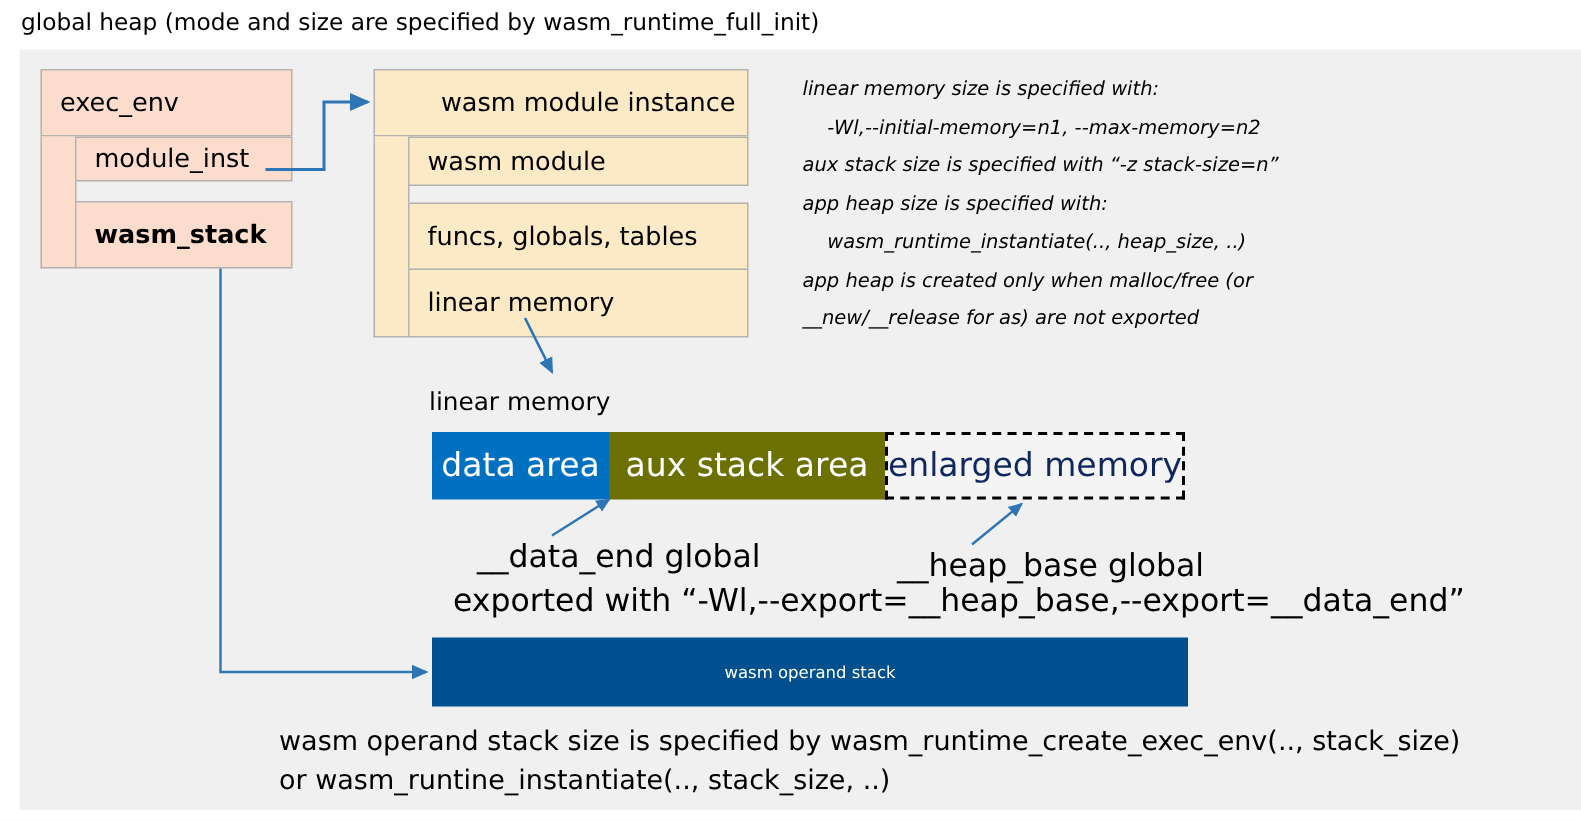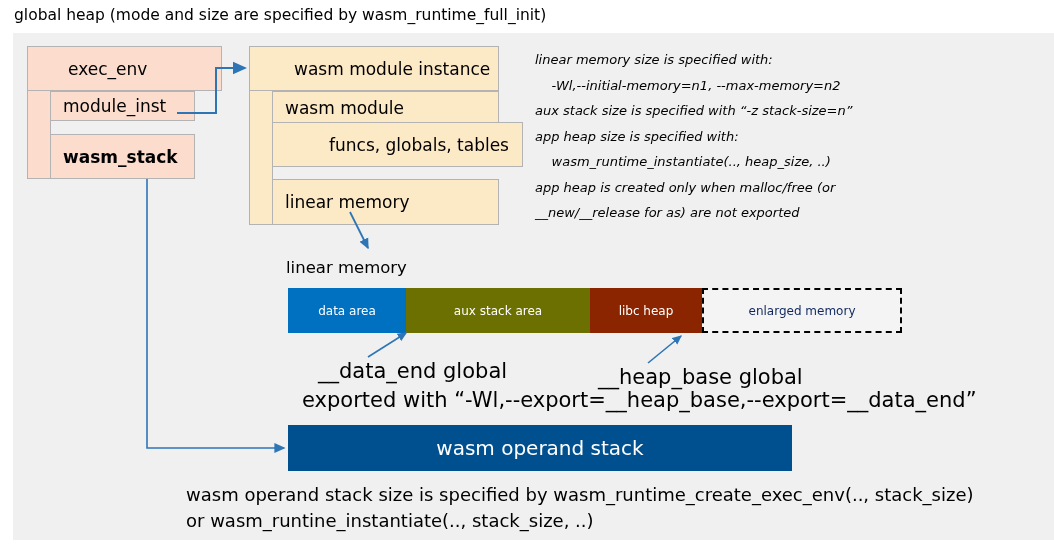"exec_env" div.struct-row { padding-left: 28px -> none; width: 195px -> 168px }
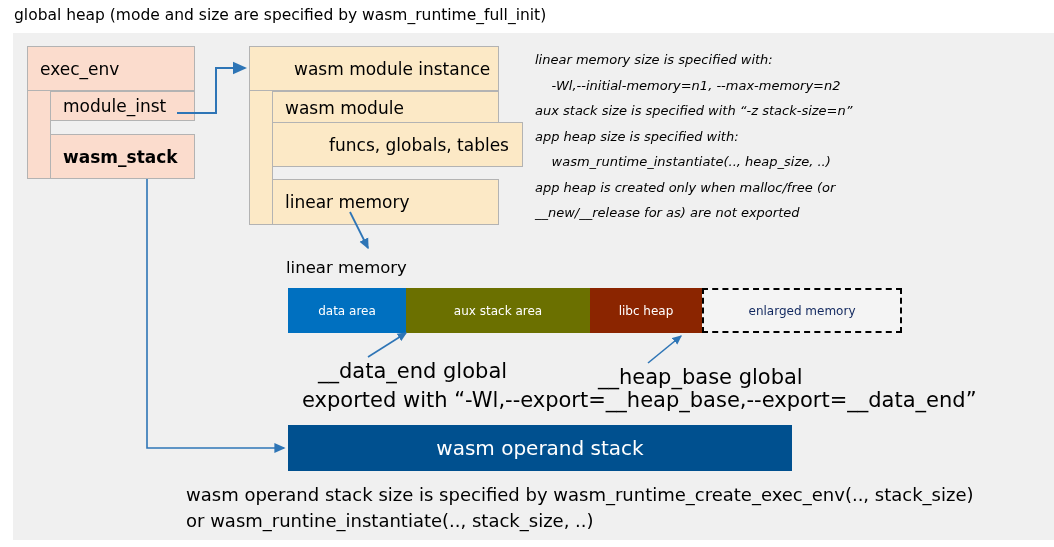"funcs, globals, tables" div.struct-row { padding-left: 44px -> none; top: 122px -> 135px; width: 251px -> 227px }
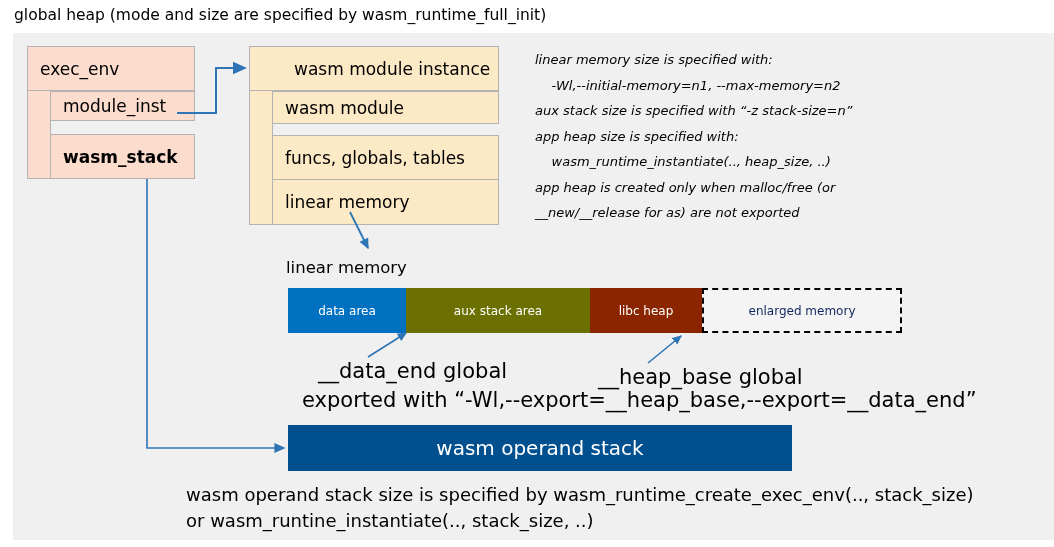"data area" .mem-seg { font-size: 12px -> 22px }
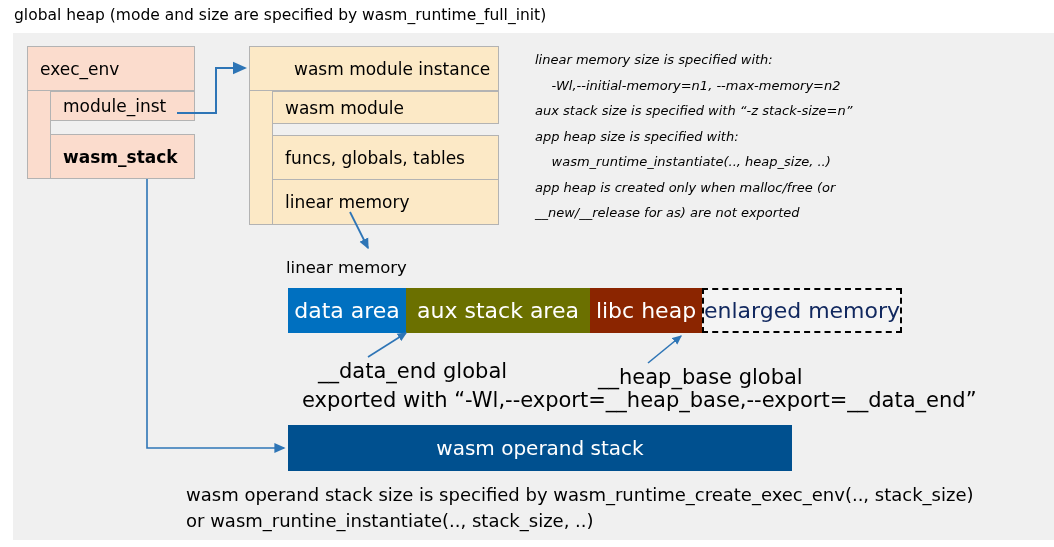"libc heap" div.mem-seg { html: <div> <span>libc heap</span> </div> -> none }
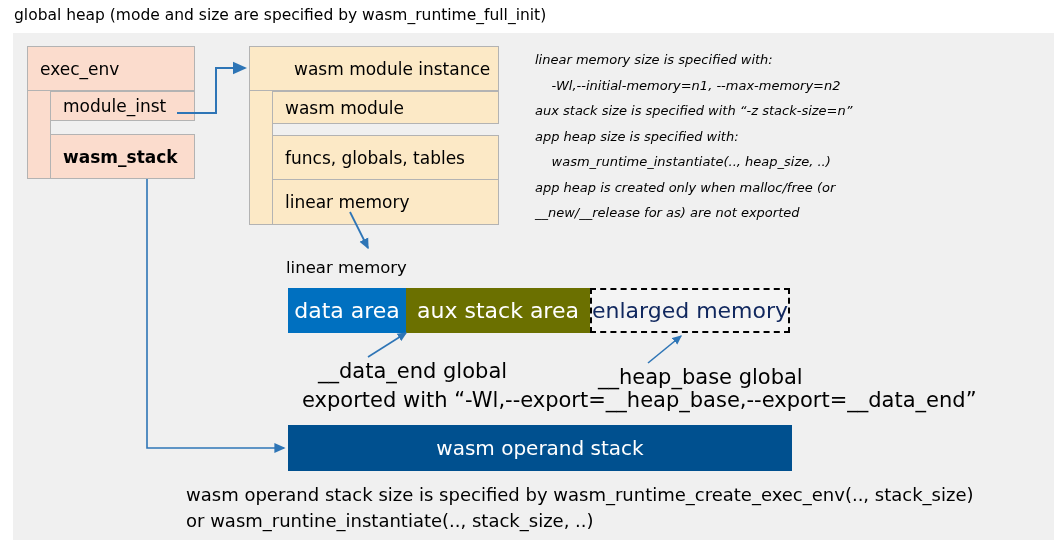"wasm operand stack" #operand-stack-bar { font-size: 20px -> 11px }
